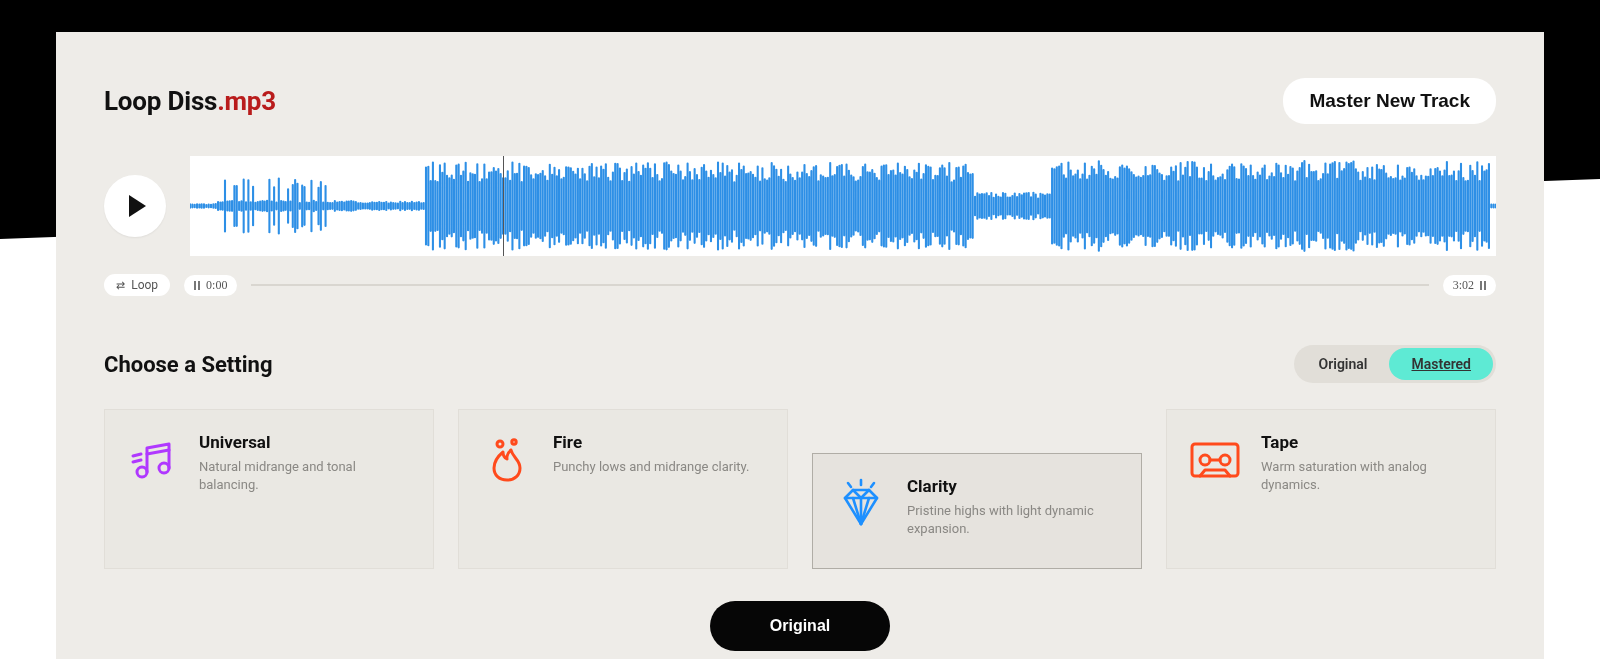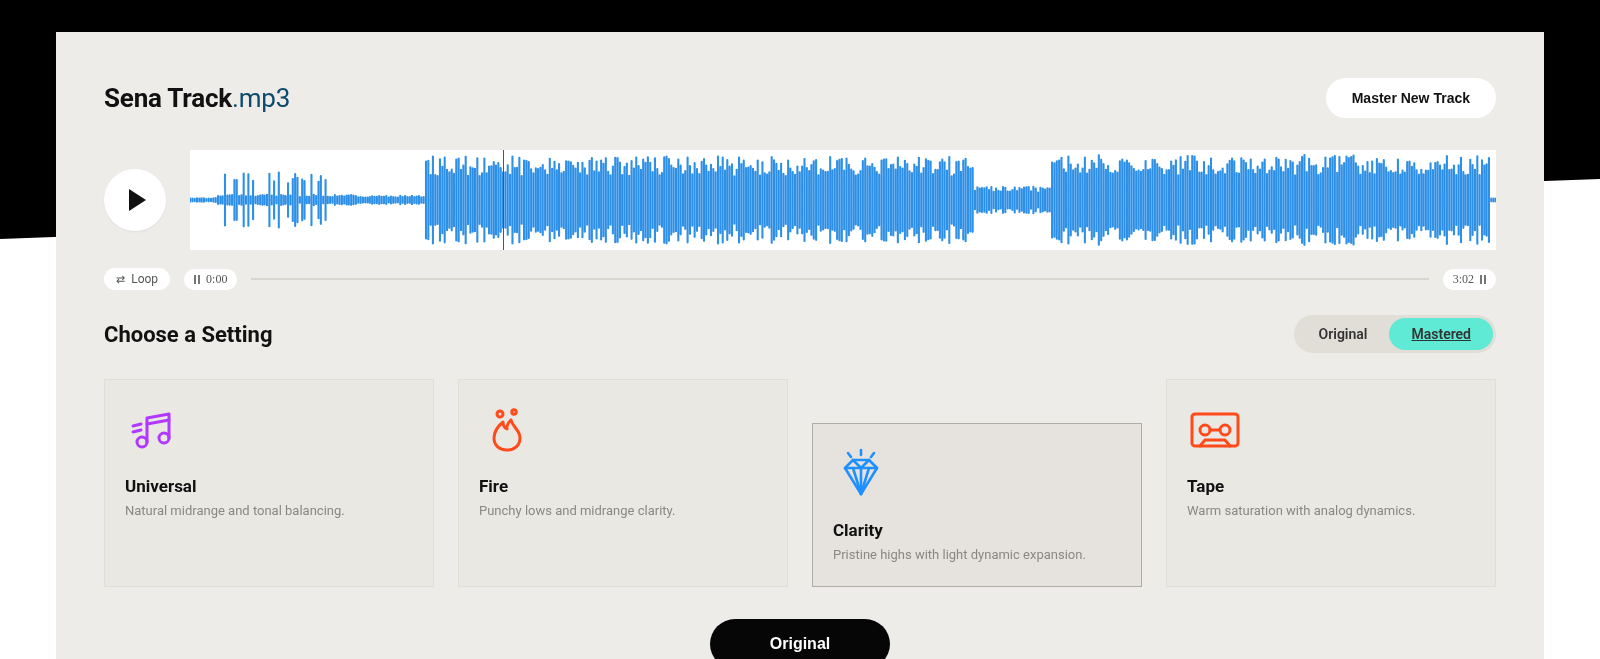"Sena Track" span { text: Sena Track -> Loop Diss }
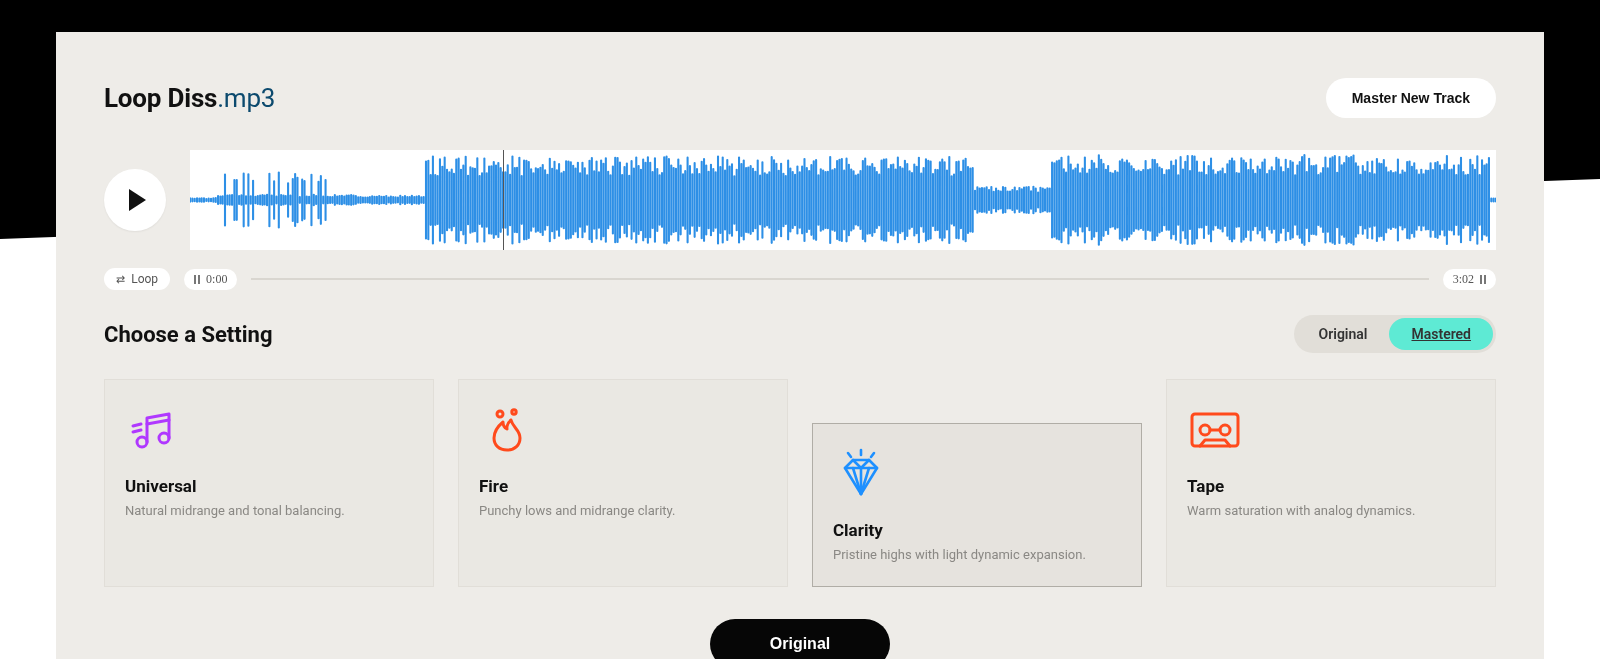".mp3" .track-ext { color: #0c4a6e -> #b91c1c; font-weight: 400 -> 700 }
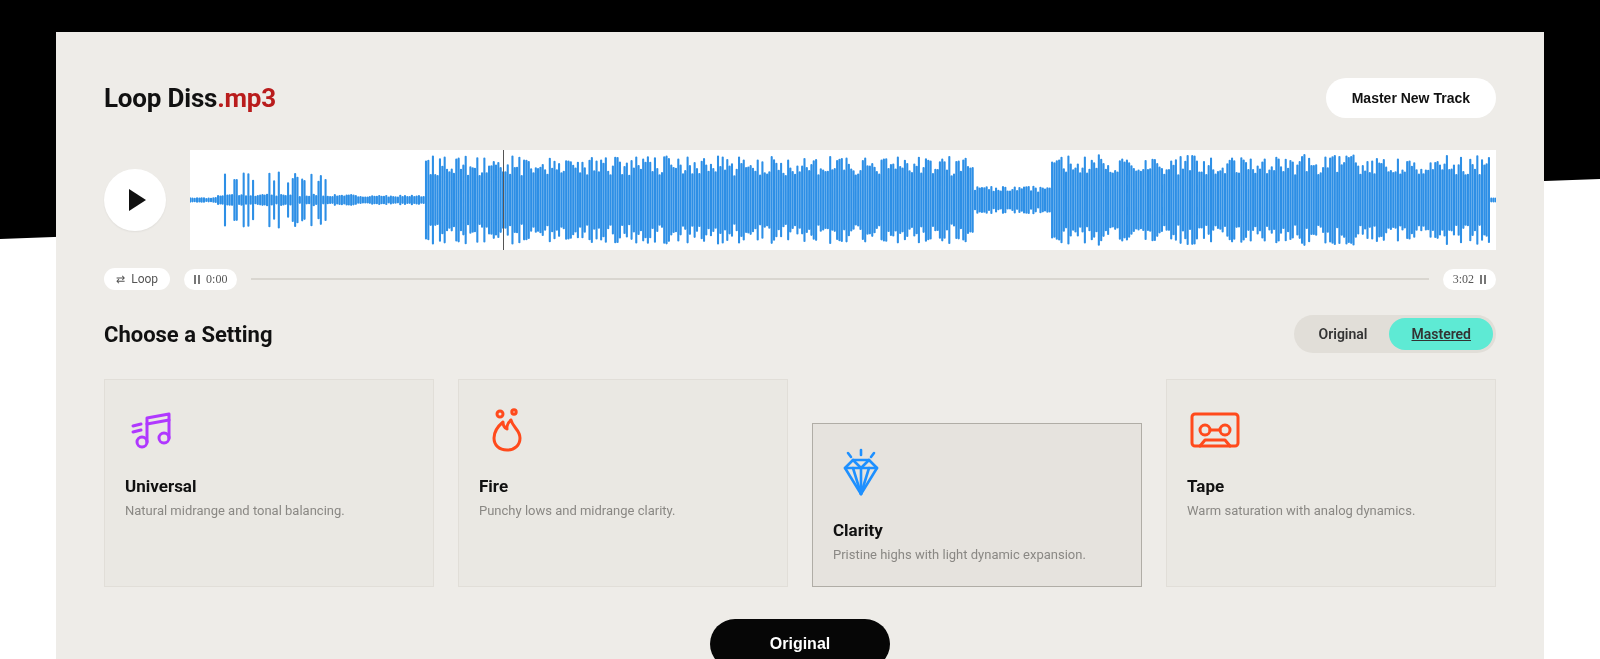"Master New Track" .btn-master { font-size: 14px -> 19px }
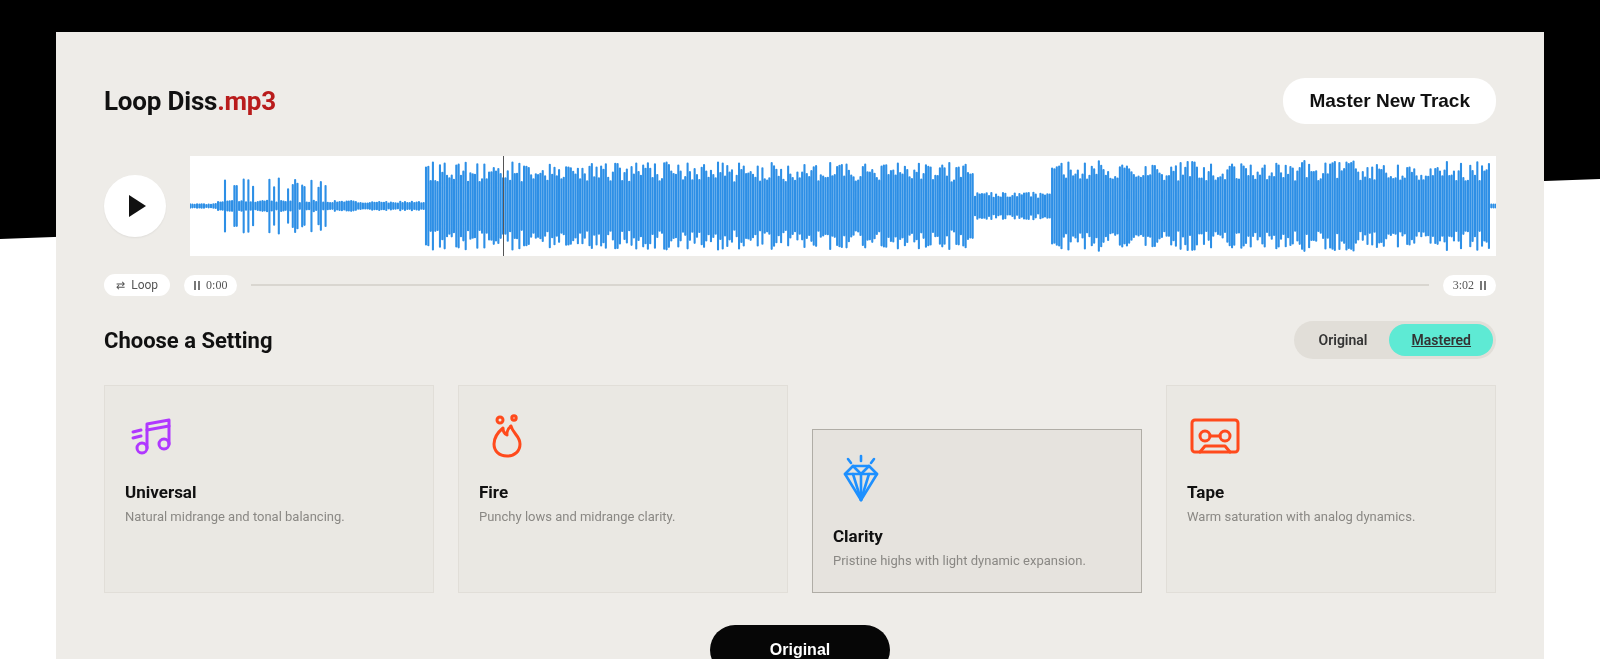"Choose a Setting" .section-row { margin-top: 25px -> 49px }
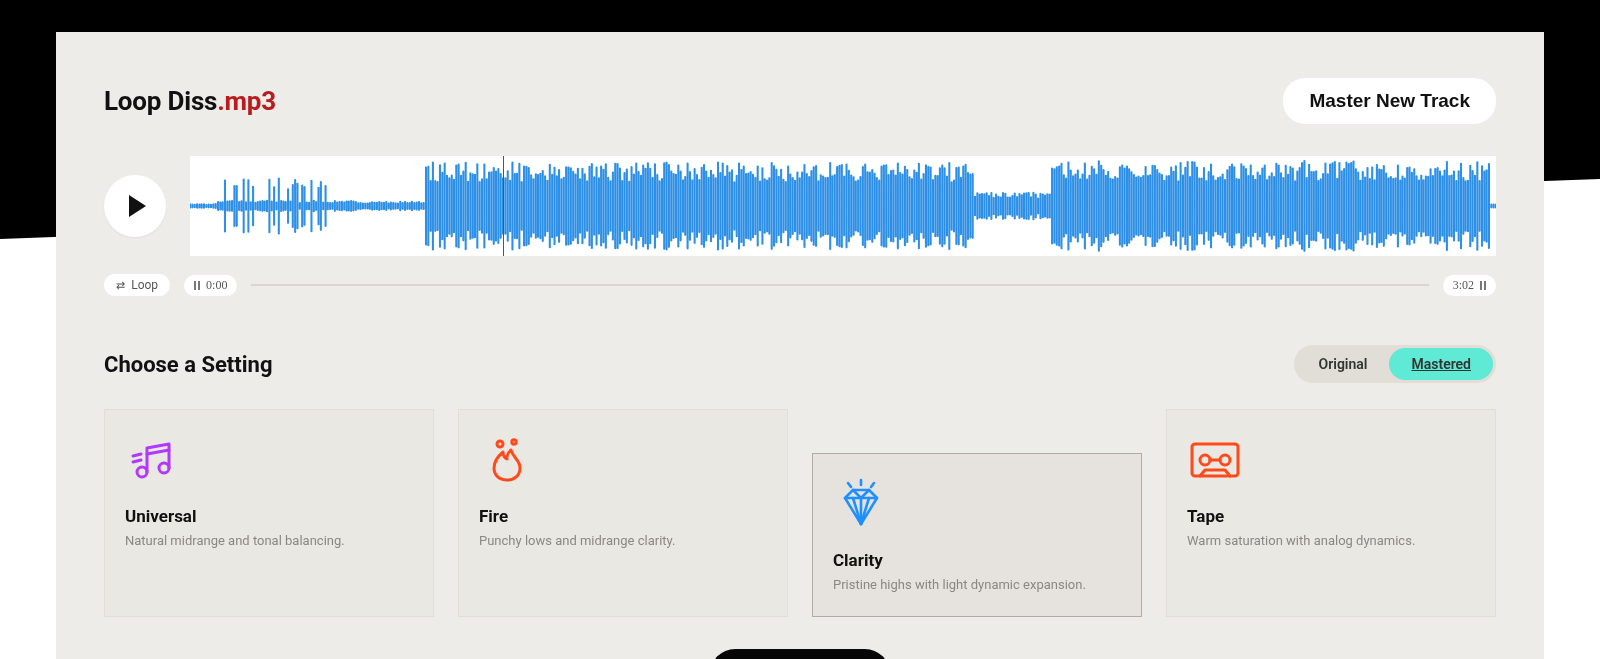"Universal" .setting-card { flex-direction: column -> none }
